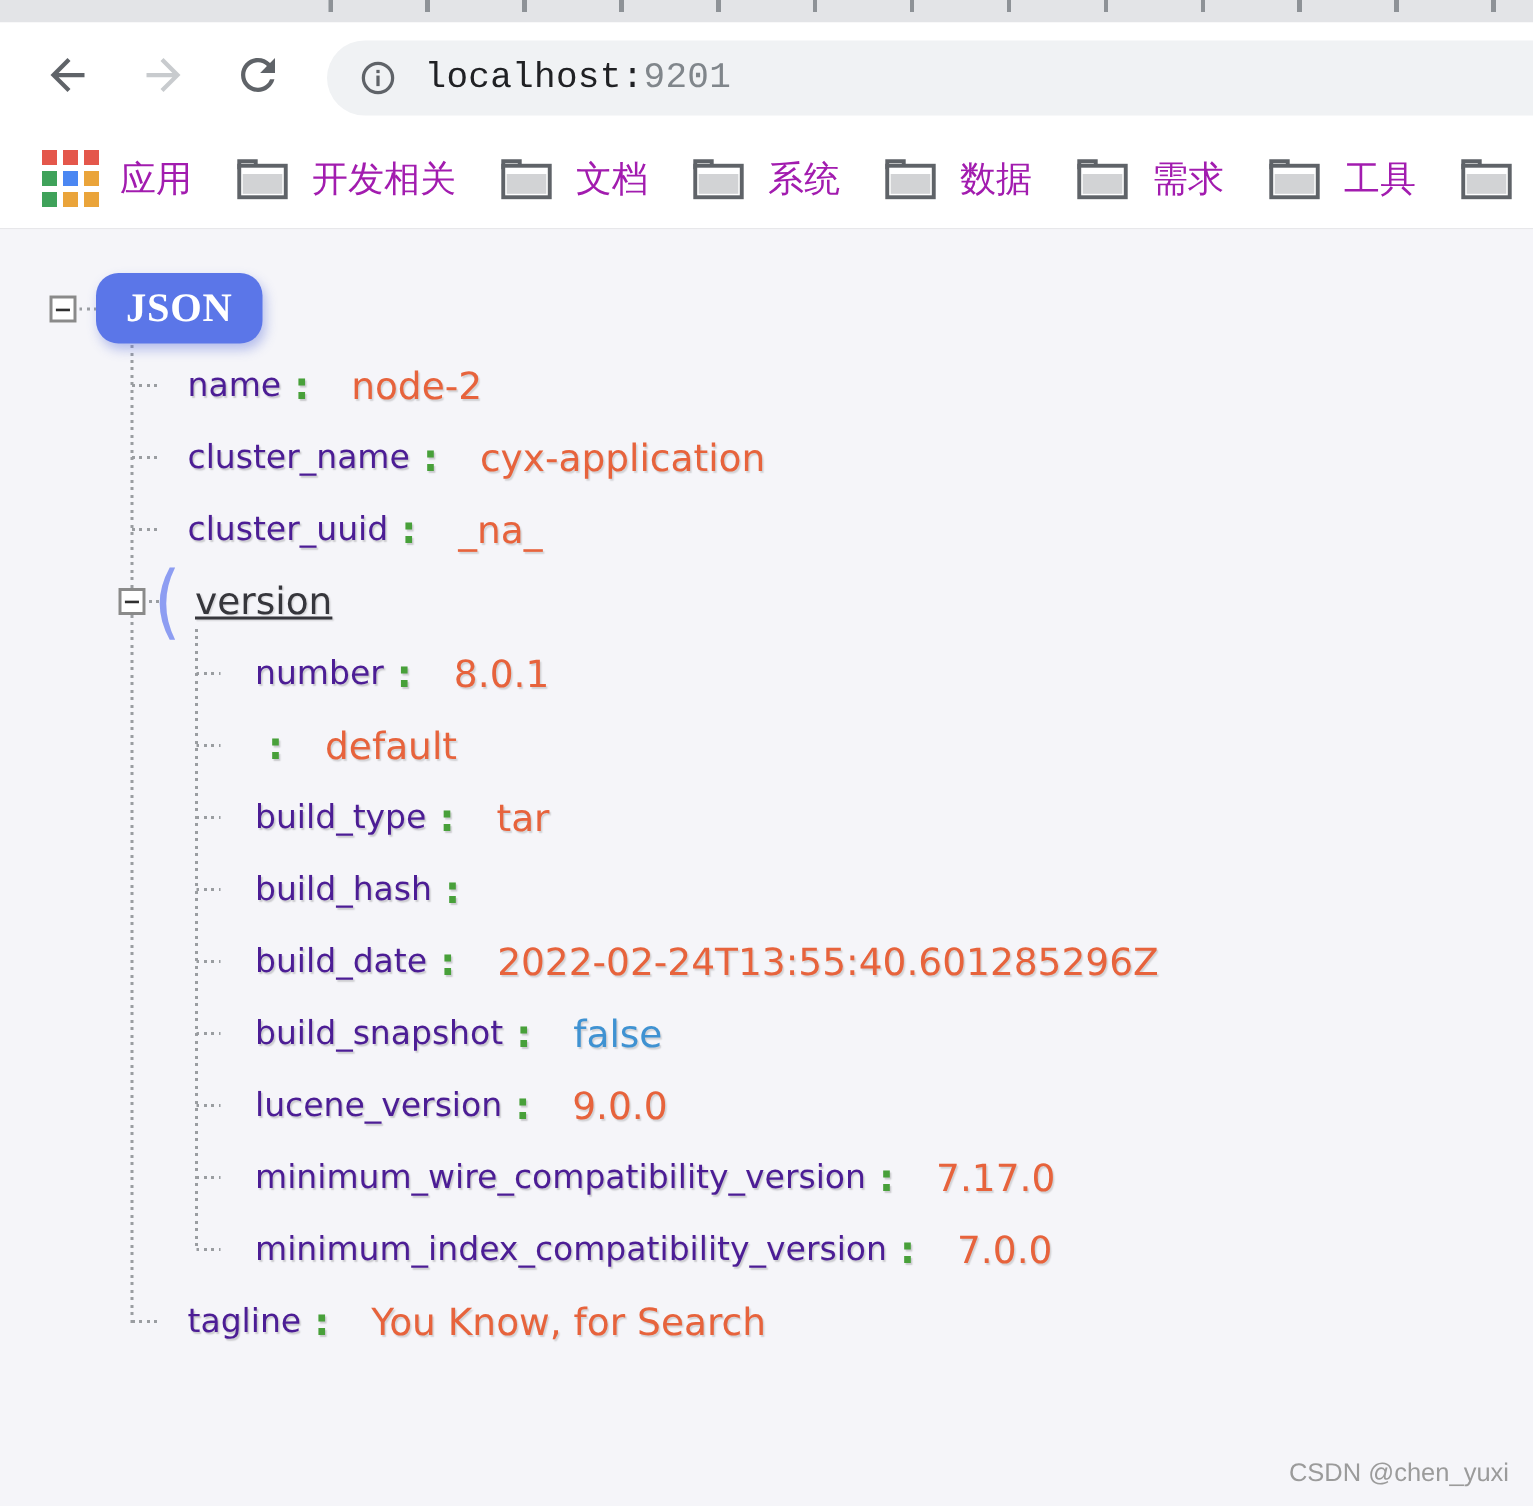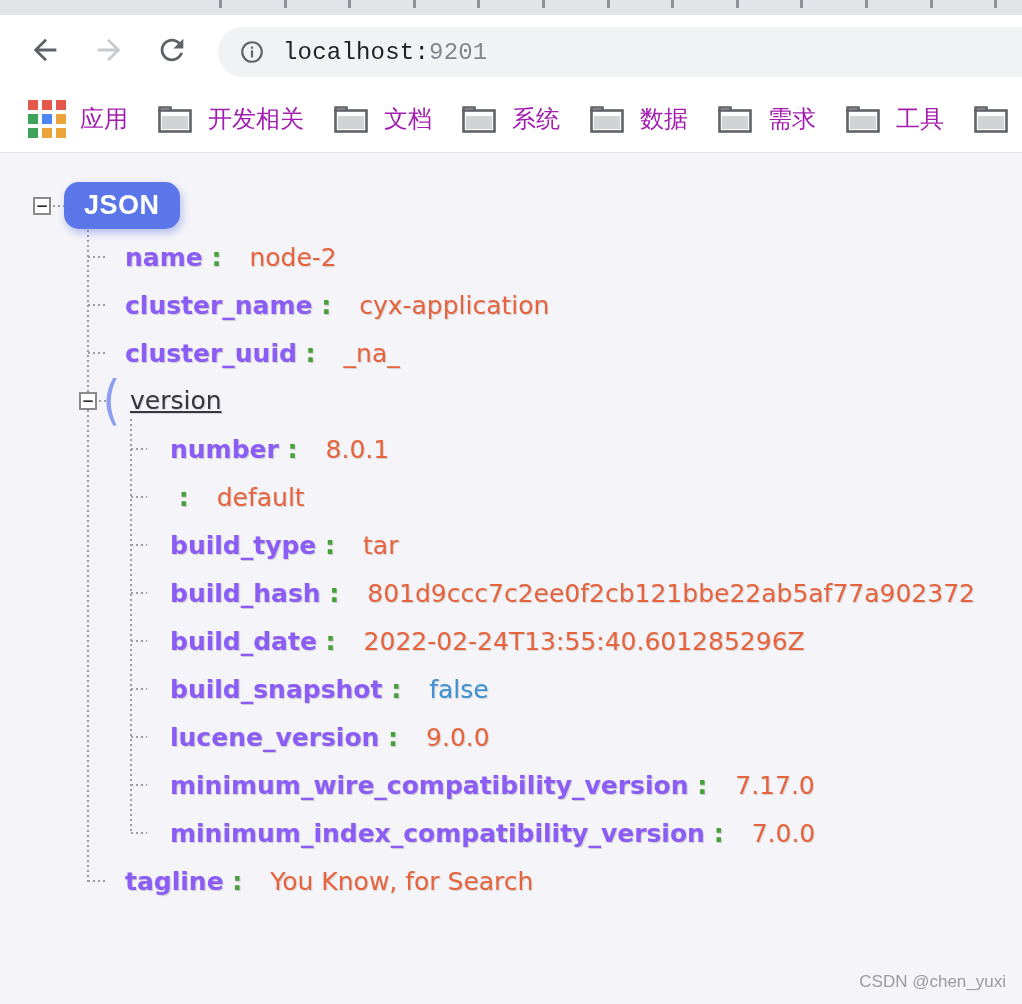"JSON" .json-badge { font-family: Liberation Sans, sans-serif -> Liberation Serif, serif }
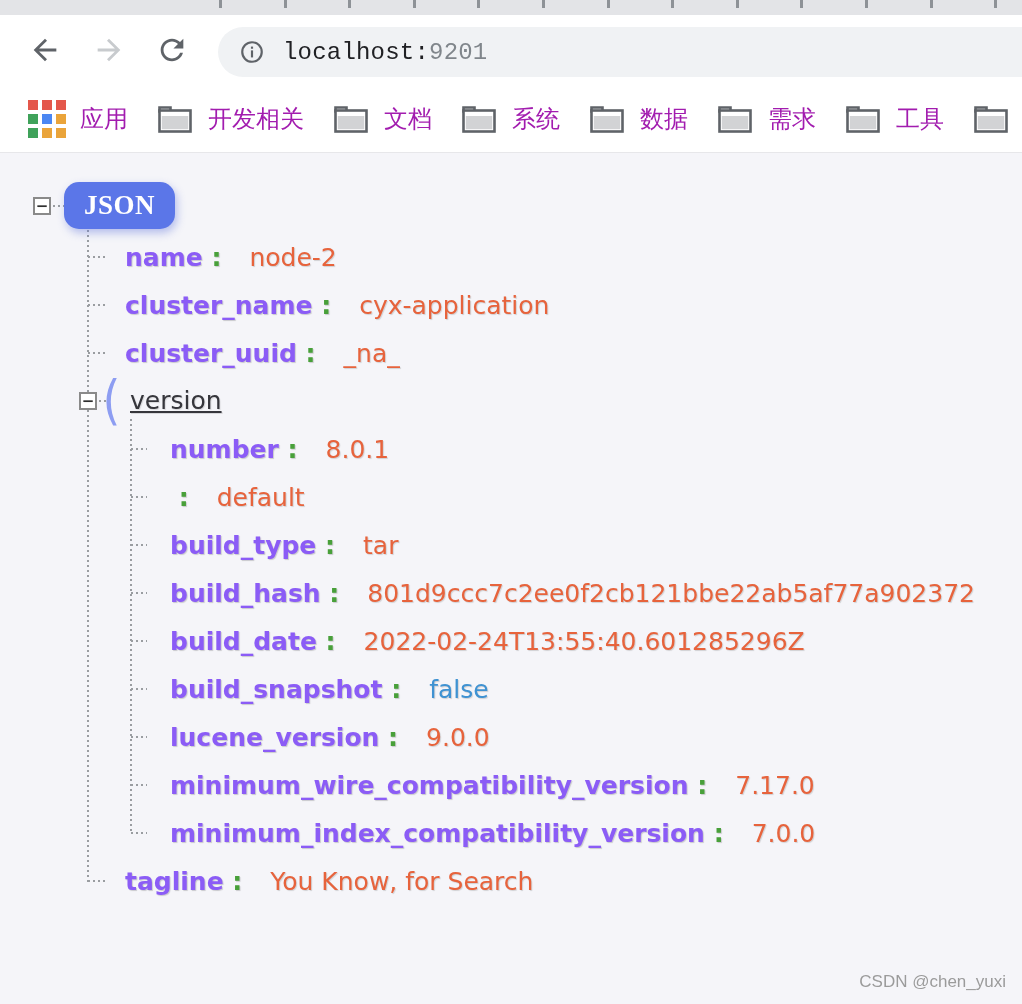"name" .trow .key { color: #8b5cf6 -> #4c1d95; font-size: 25px -> 22px; font-weight: bold -> normal }
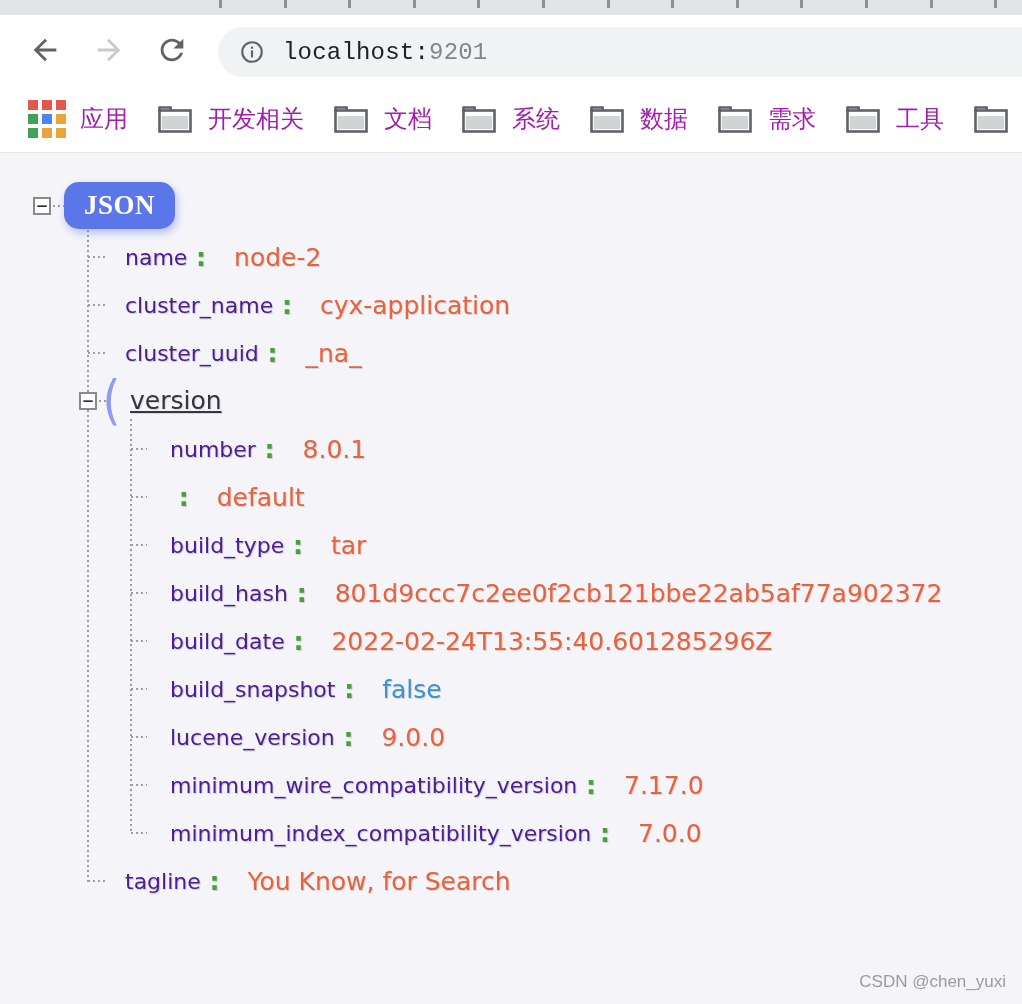"801d9ccc7c2ee0f2cb121bbe22ab5af77a902372" span.value { html: <span>801d9ccc7c2ee0f2cb121bbe22ab5af77a902372</span> -> none }
